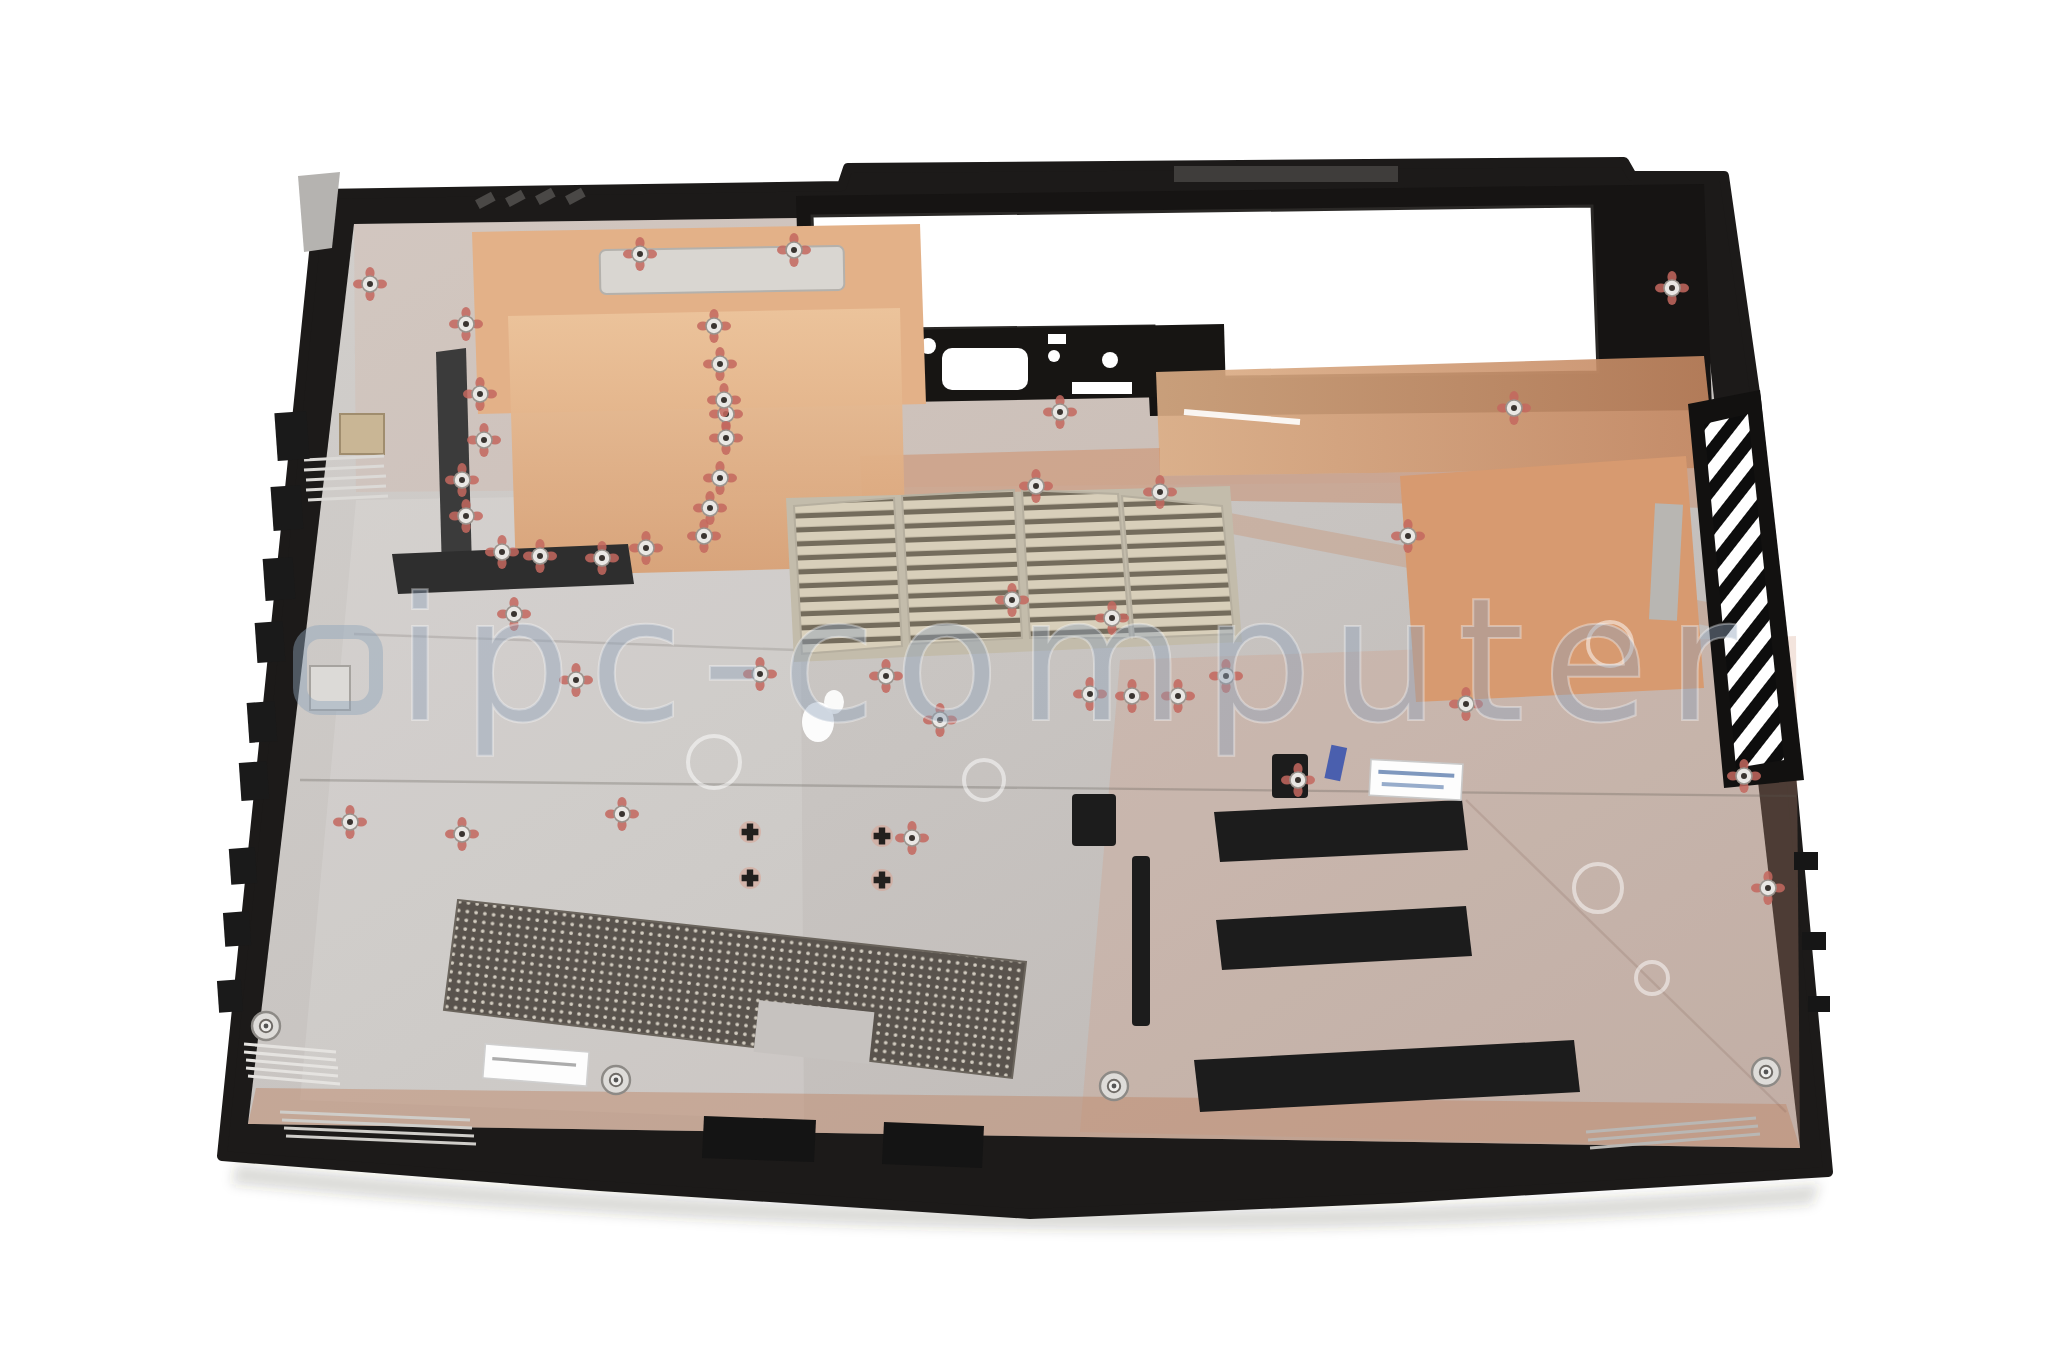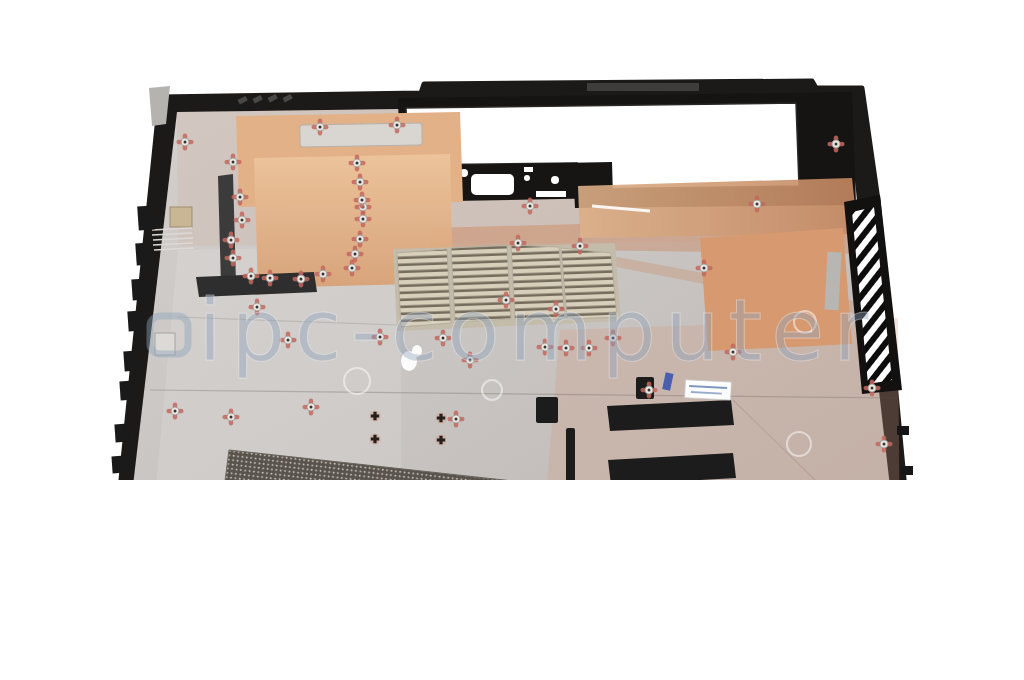"ipc-computer" .stage { height: 480px -> 680px }
